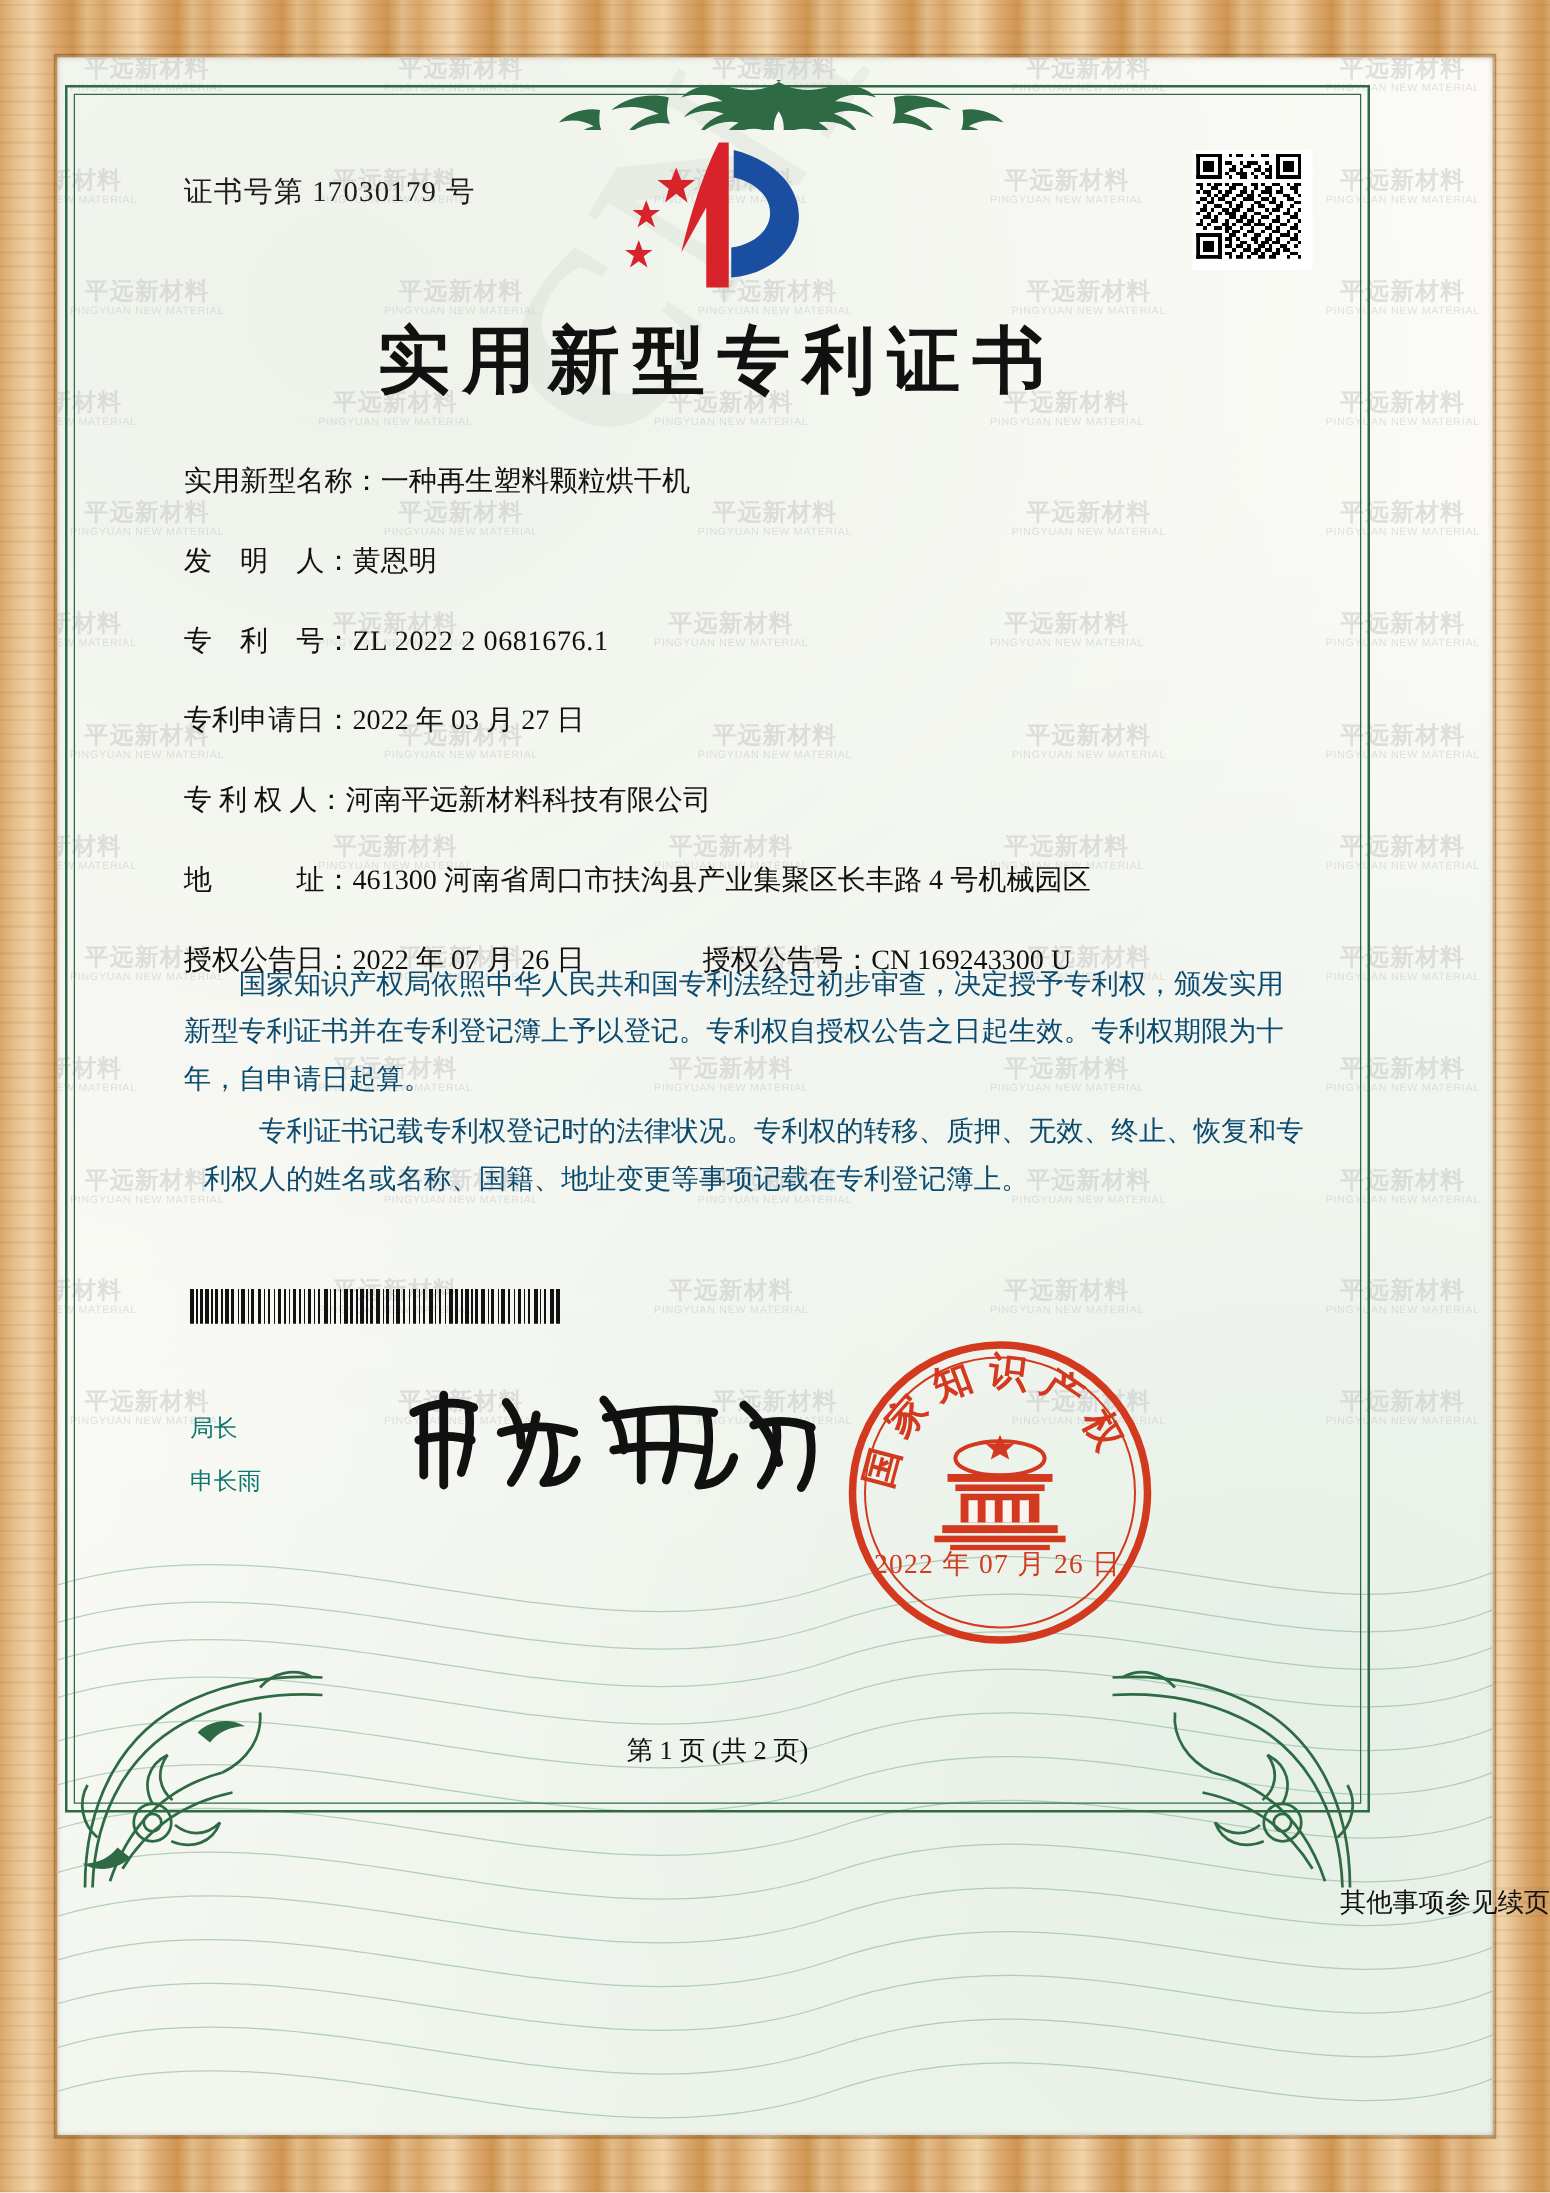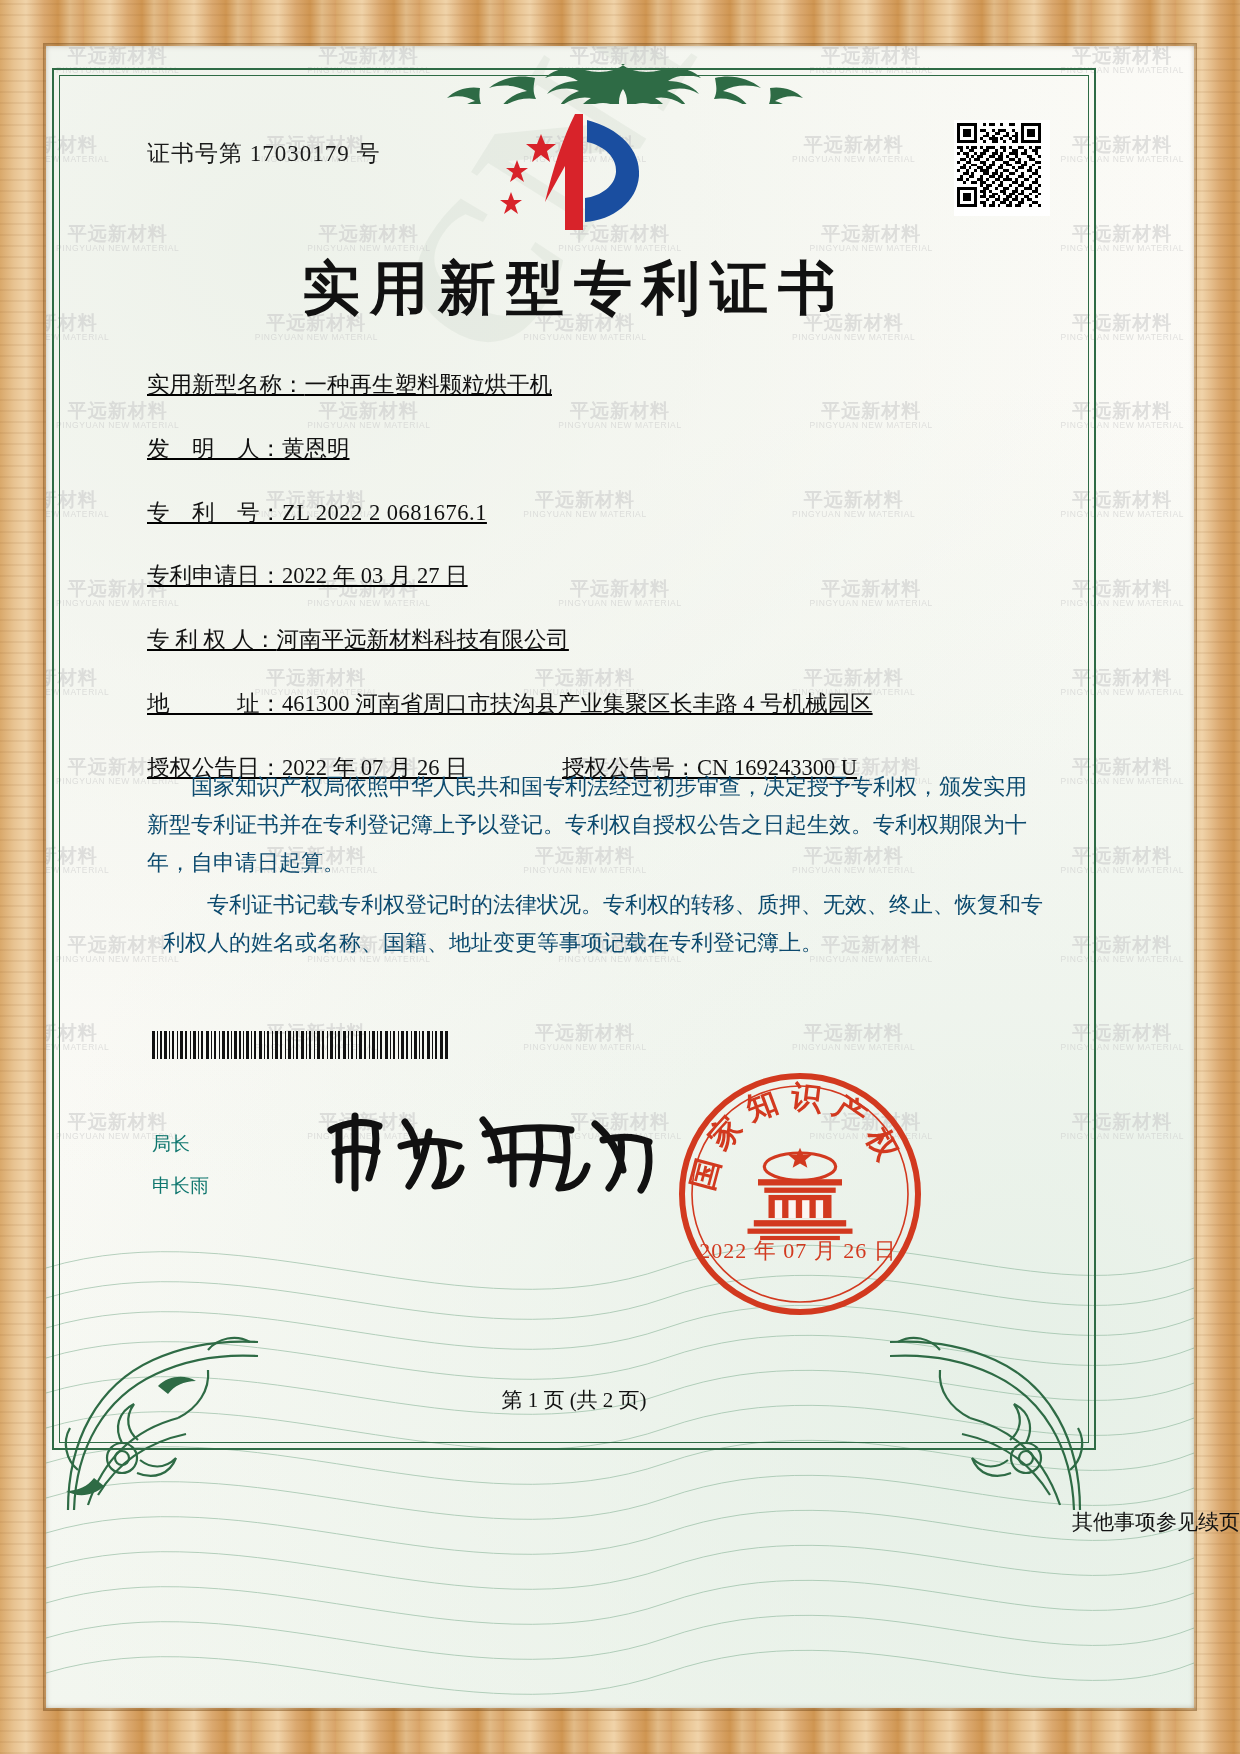"实用新型名称：" .fields { text-decoration: underline -> none }
